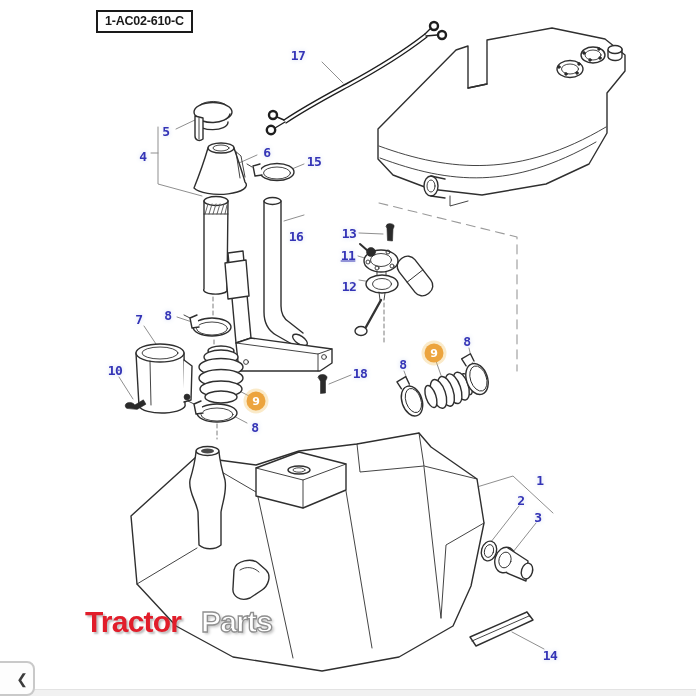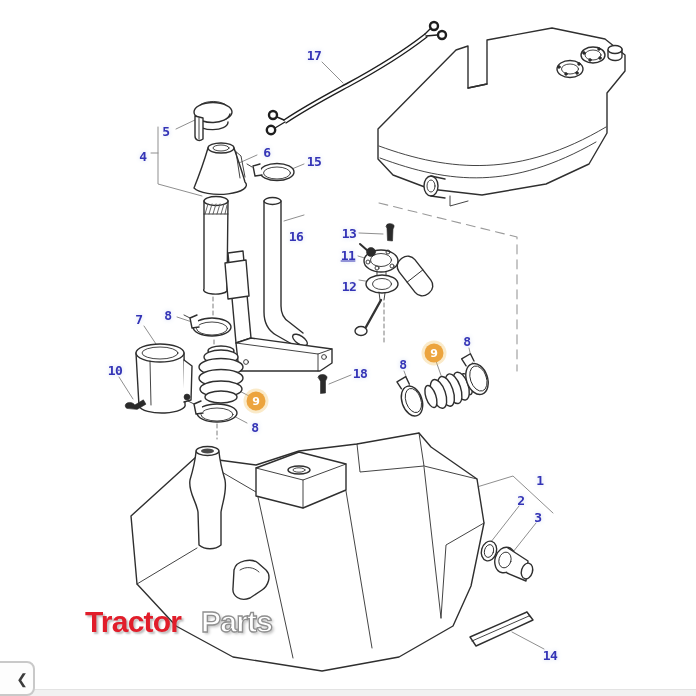"1-AC02-610-C" div.code-box { html: none -> <div>1-AC02-610-C</div> }
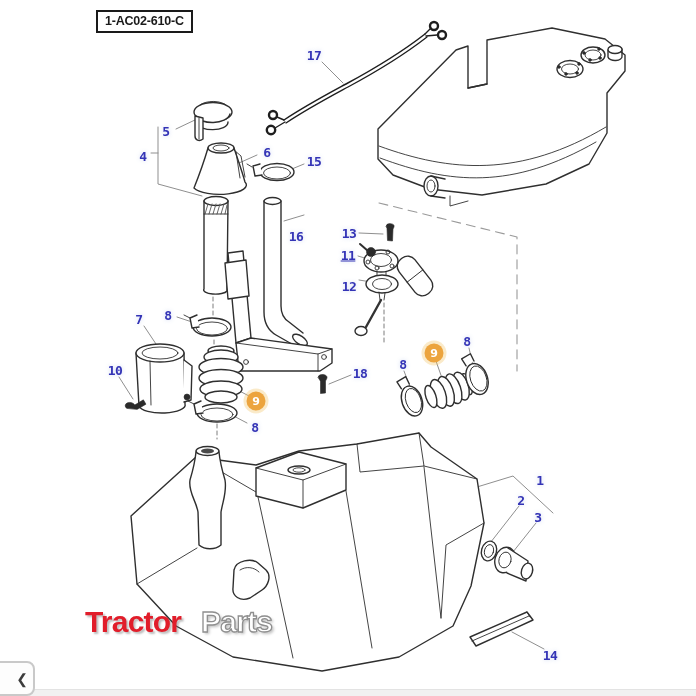"17" span.callout { left: 314px -> 298px }
